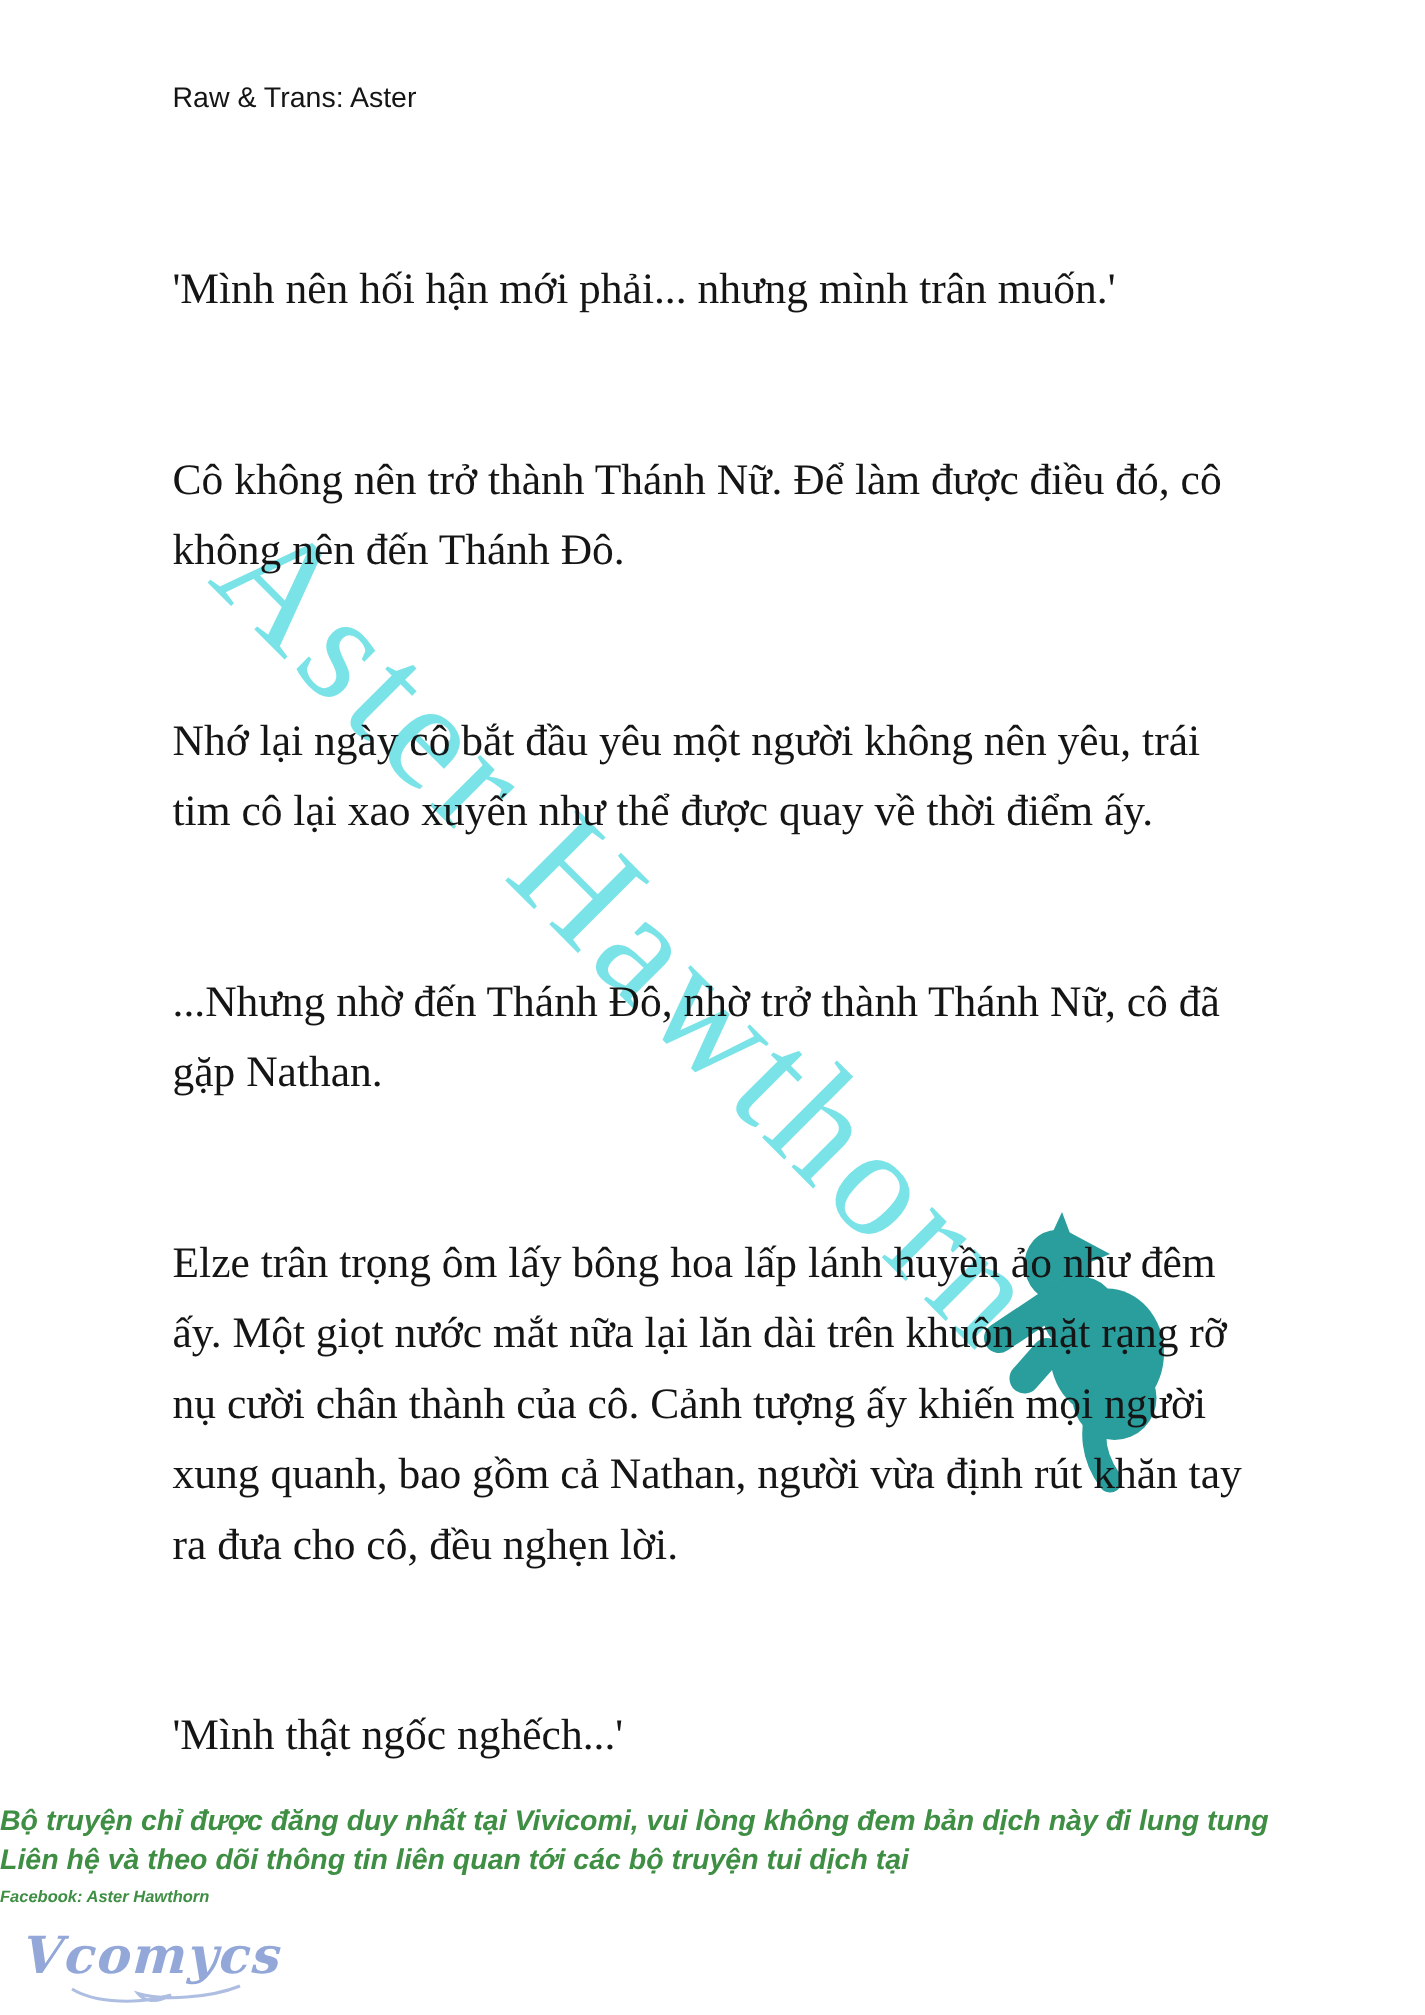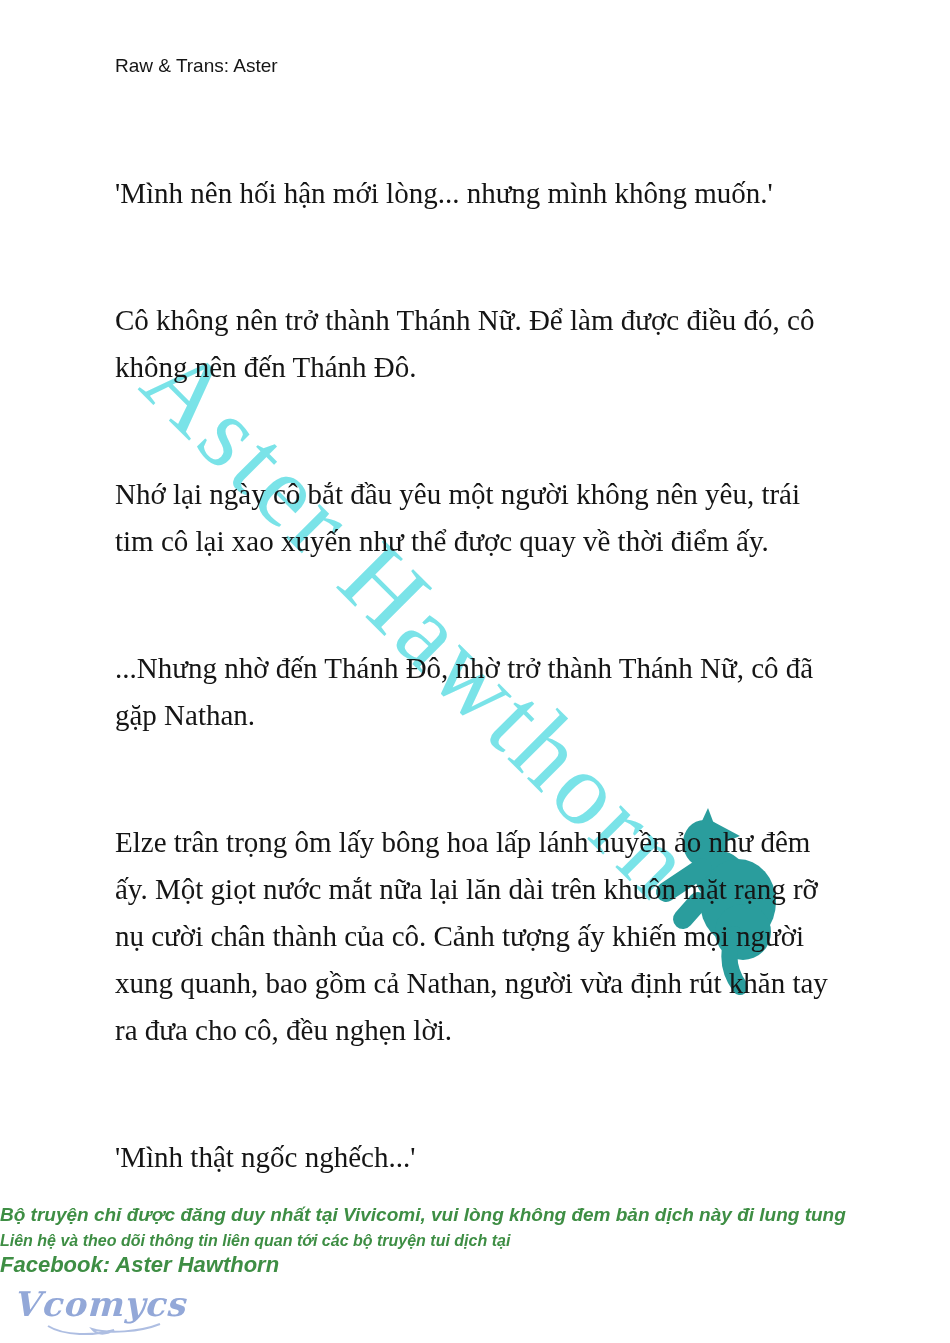"'Mình nên hối hận mới" p { text: lòng... nhưng mình không -> phải... nhưng mình trân }
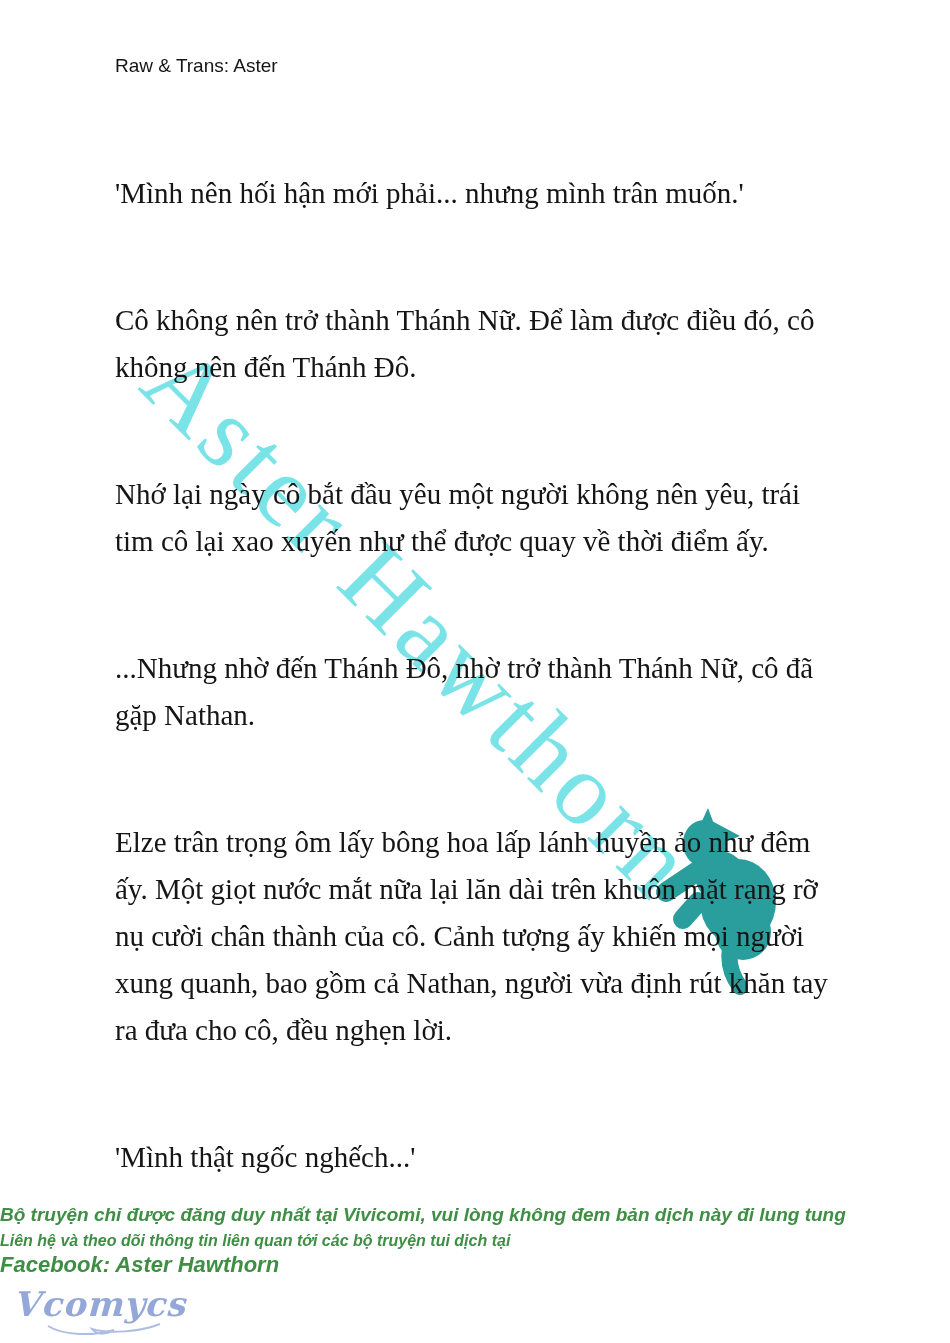"Liên hệ và theo dõi" .footer .f2 { font-size: 16px -> 19px }
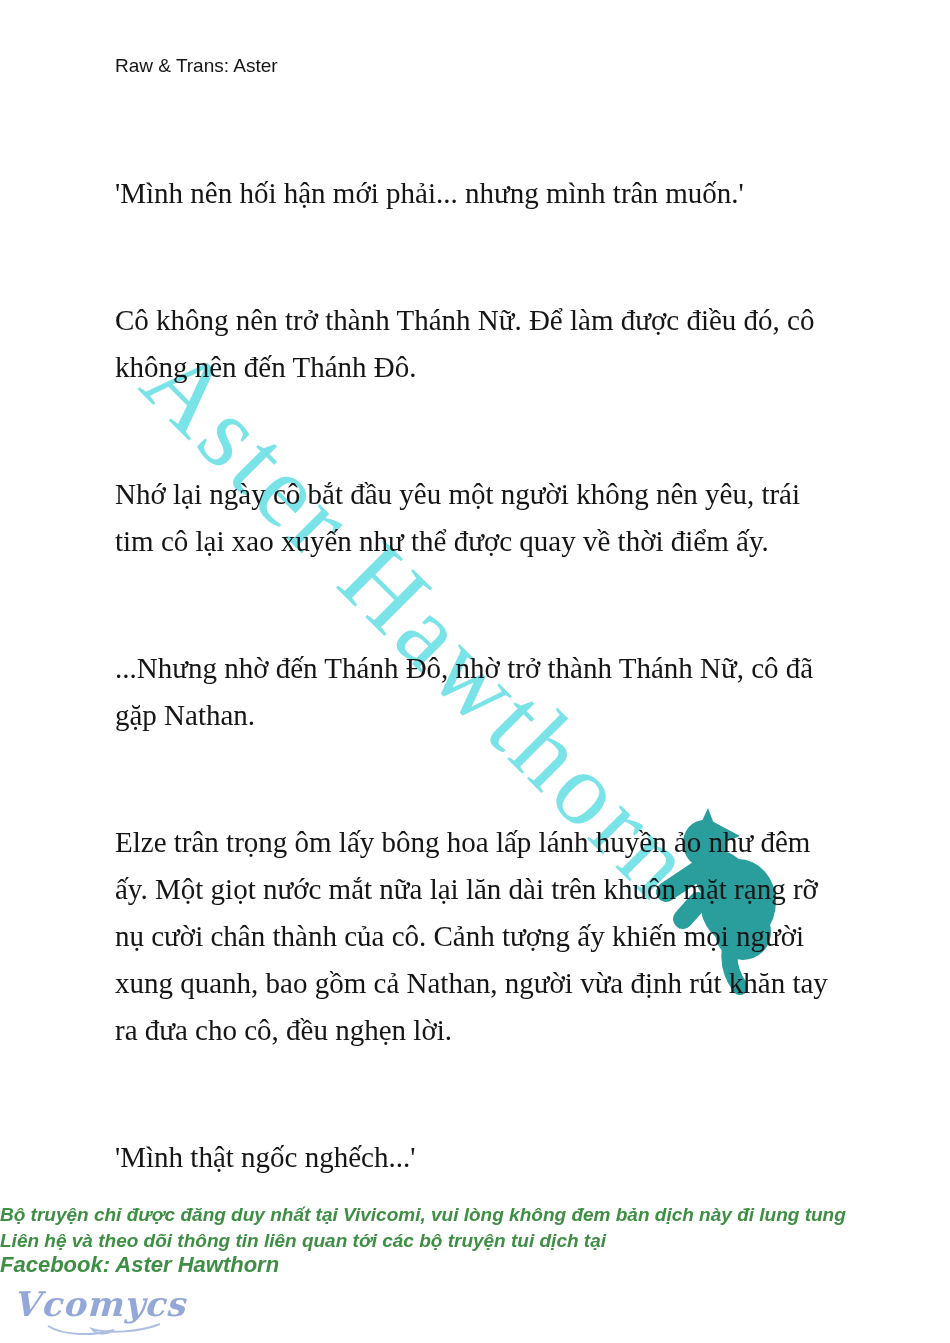"Facebook: Aster Hawthorn" .footer .f3 { font-size: 22px -> 11px }
